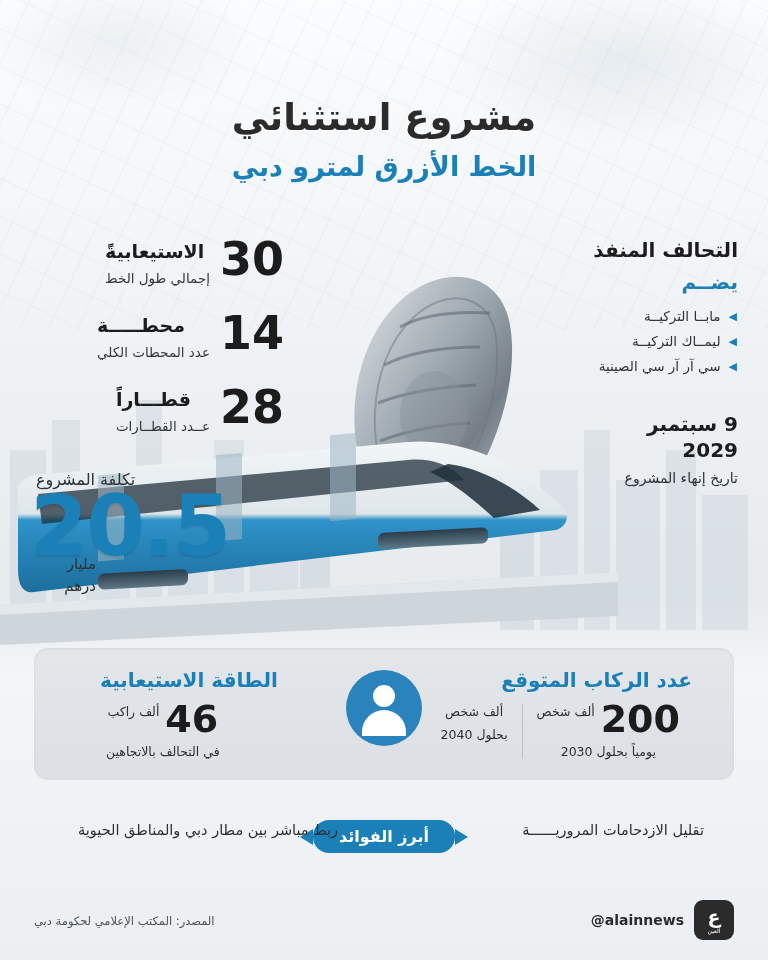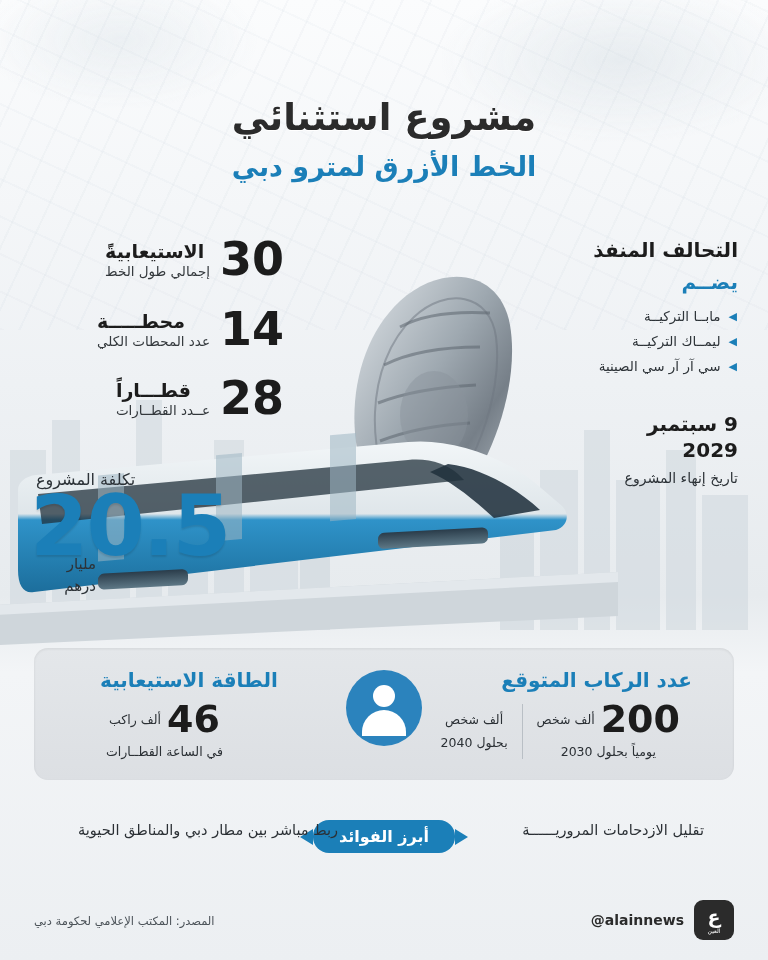"إجمالي طول الخط" .stat .desc { margin-top: 1px -> 8px }
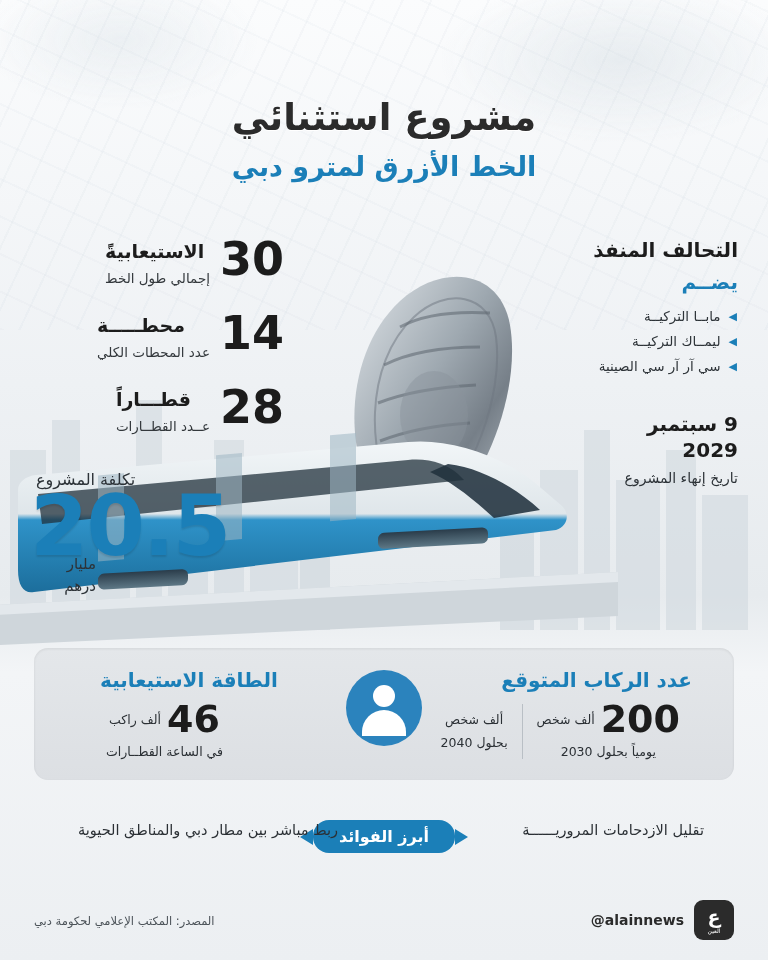"ألف راكب" .cell .u { margin-top: 12px -> 4px }
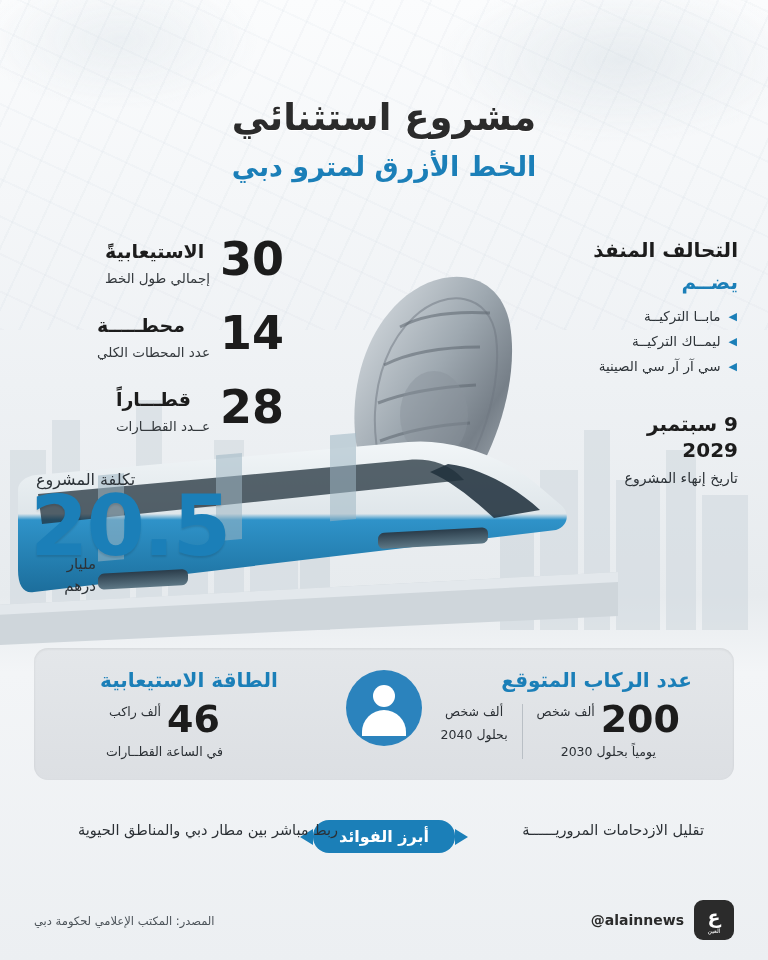"في الساعة القطــارات" div.sub { text: الساعة القطــارات -> التحالف بالاتجاهين }
